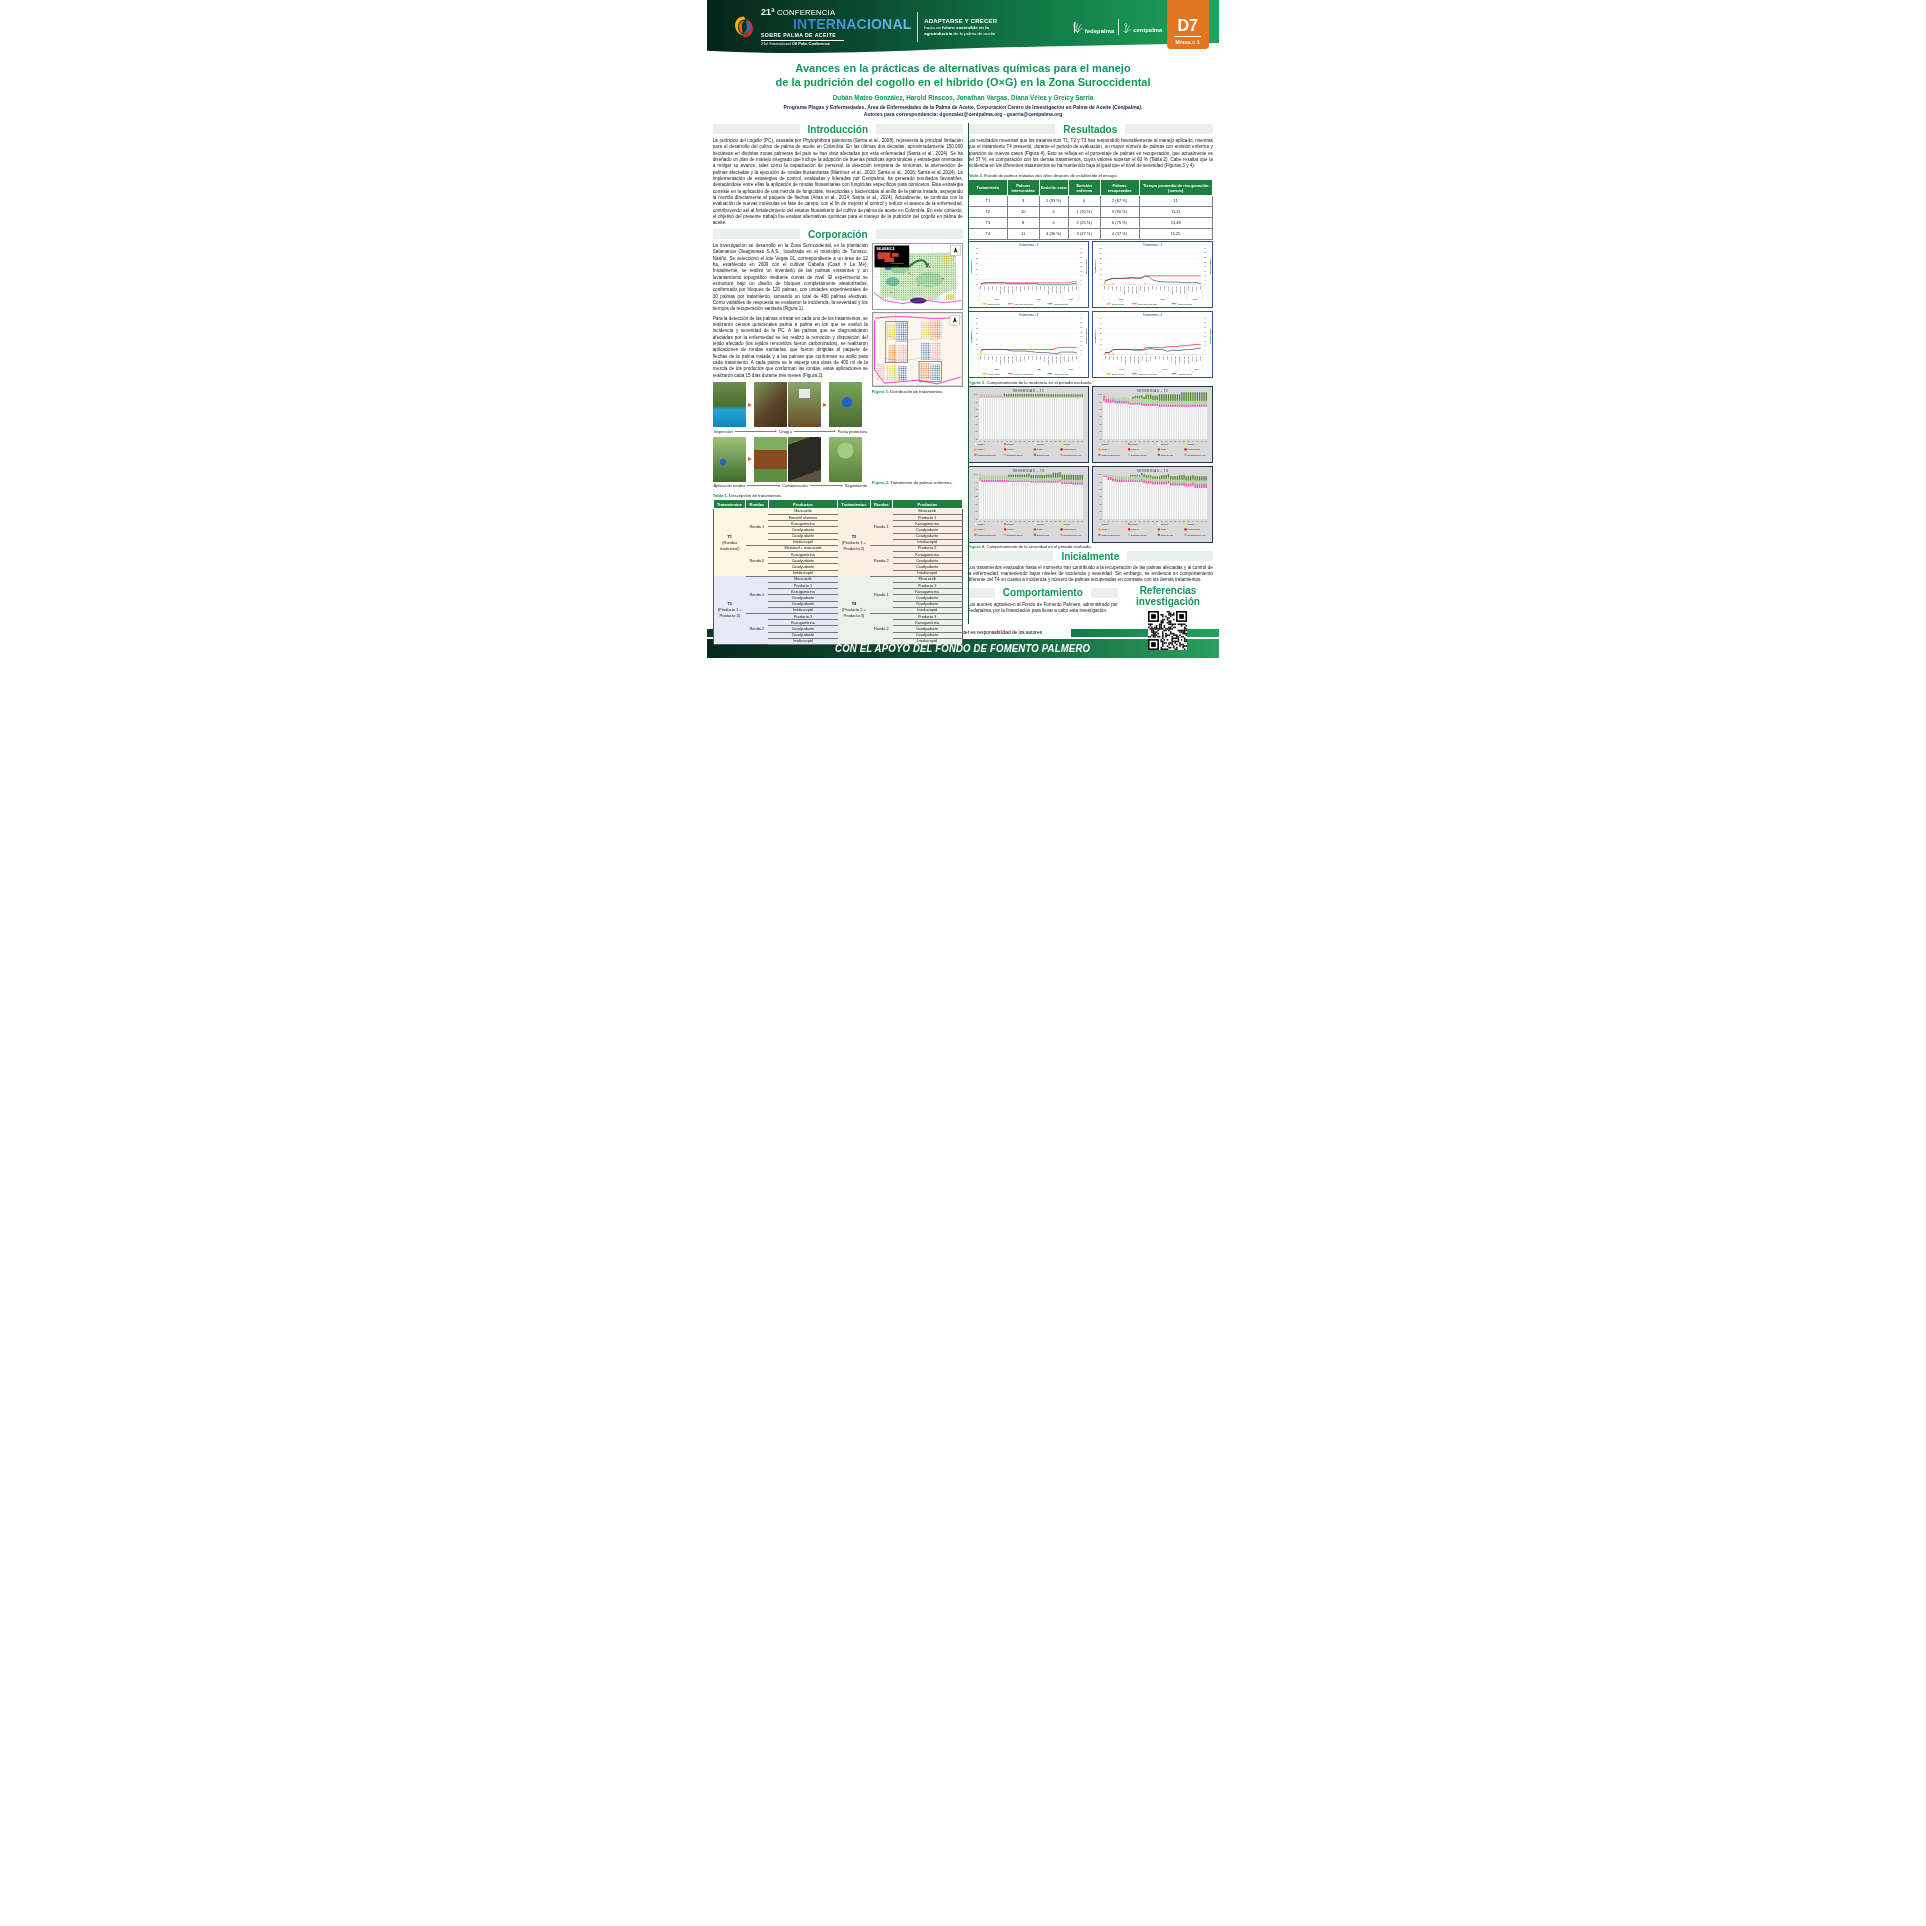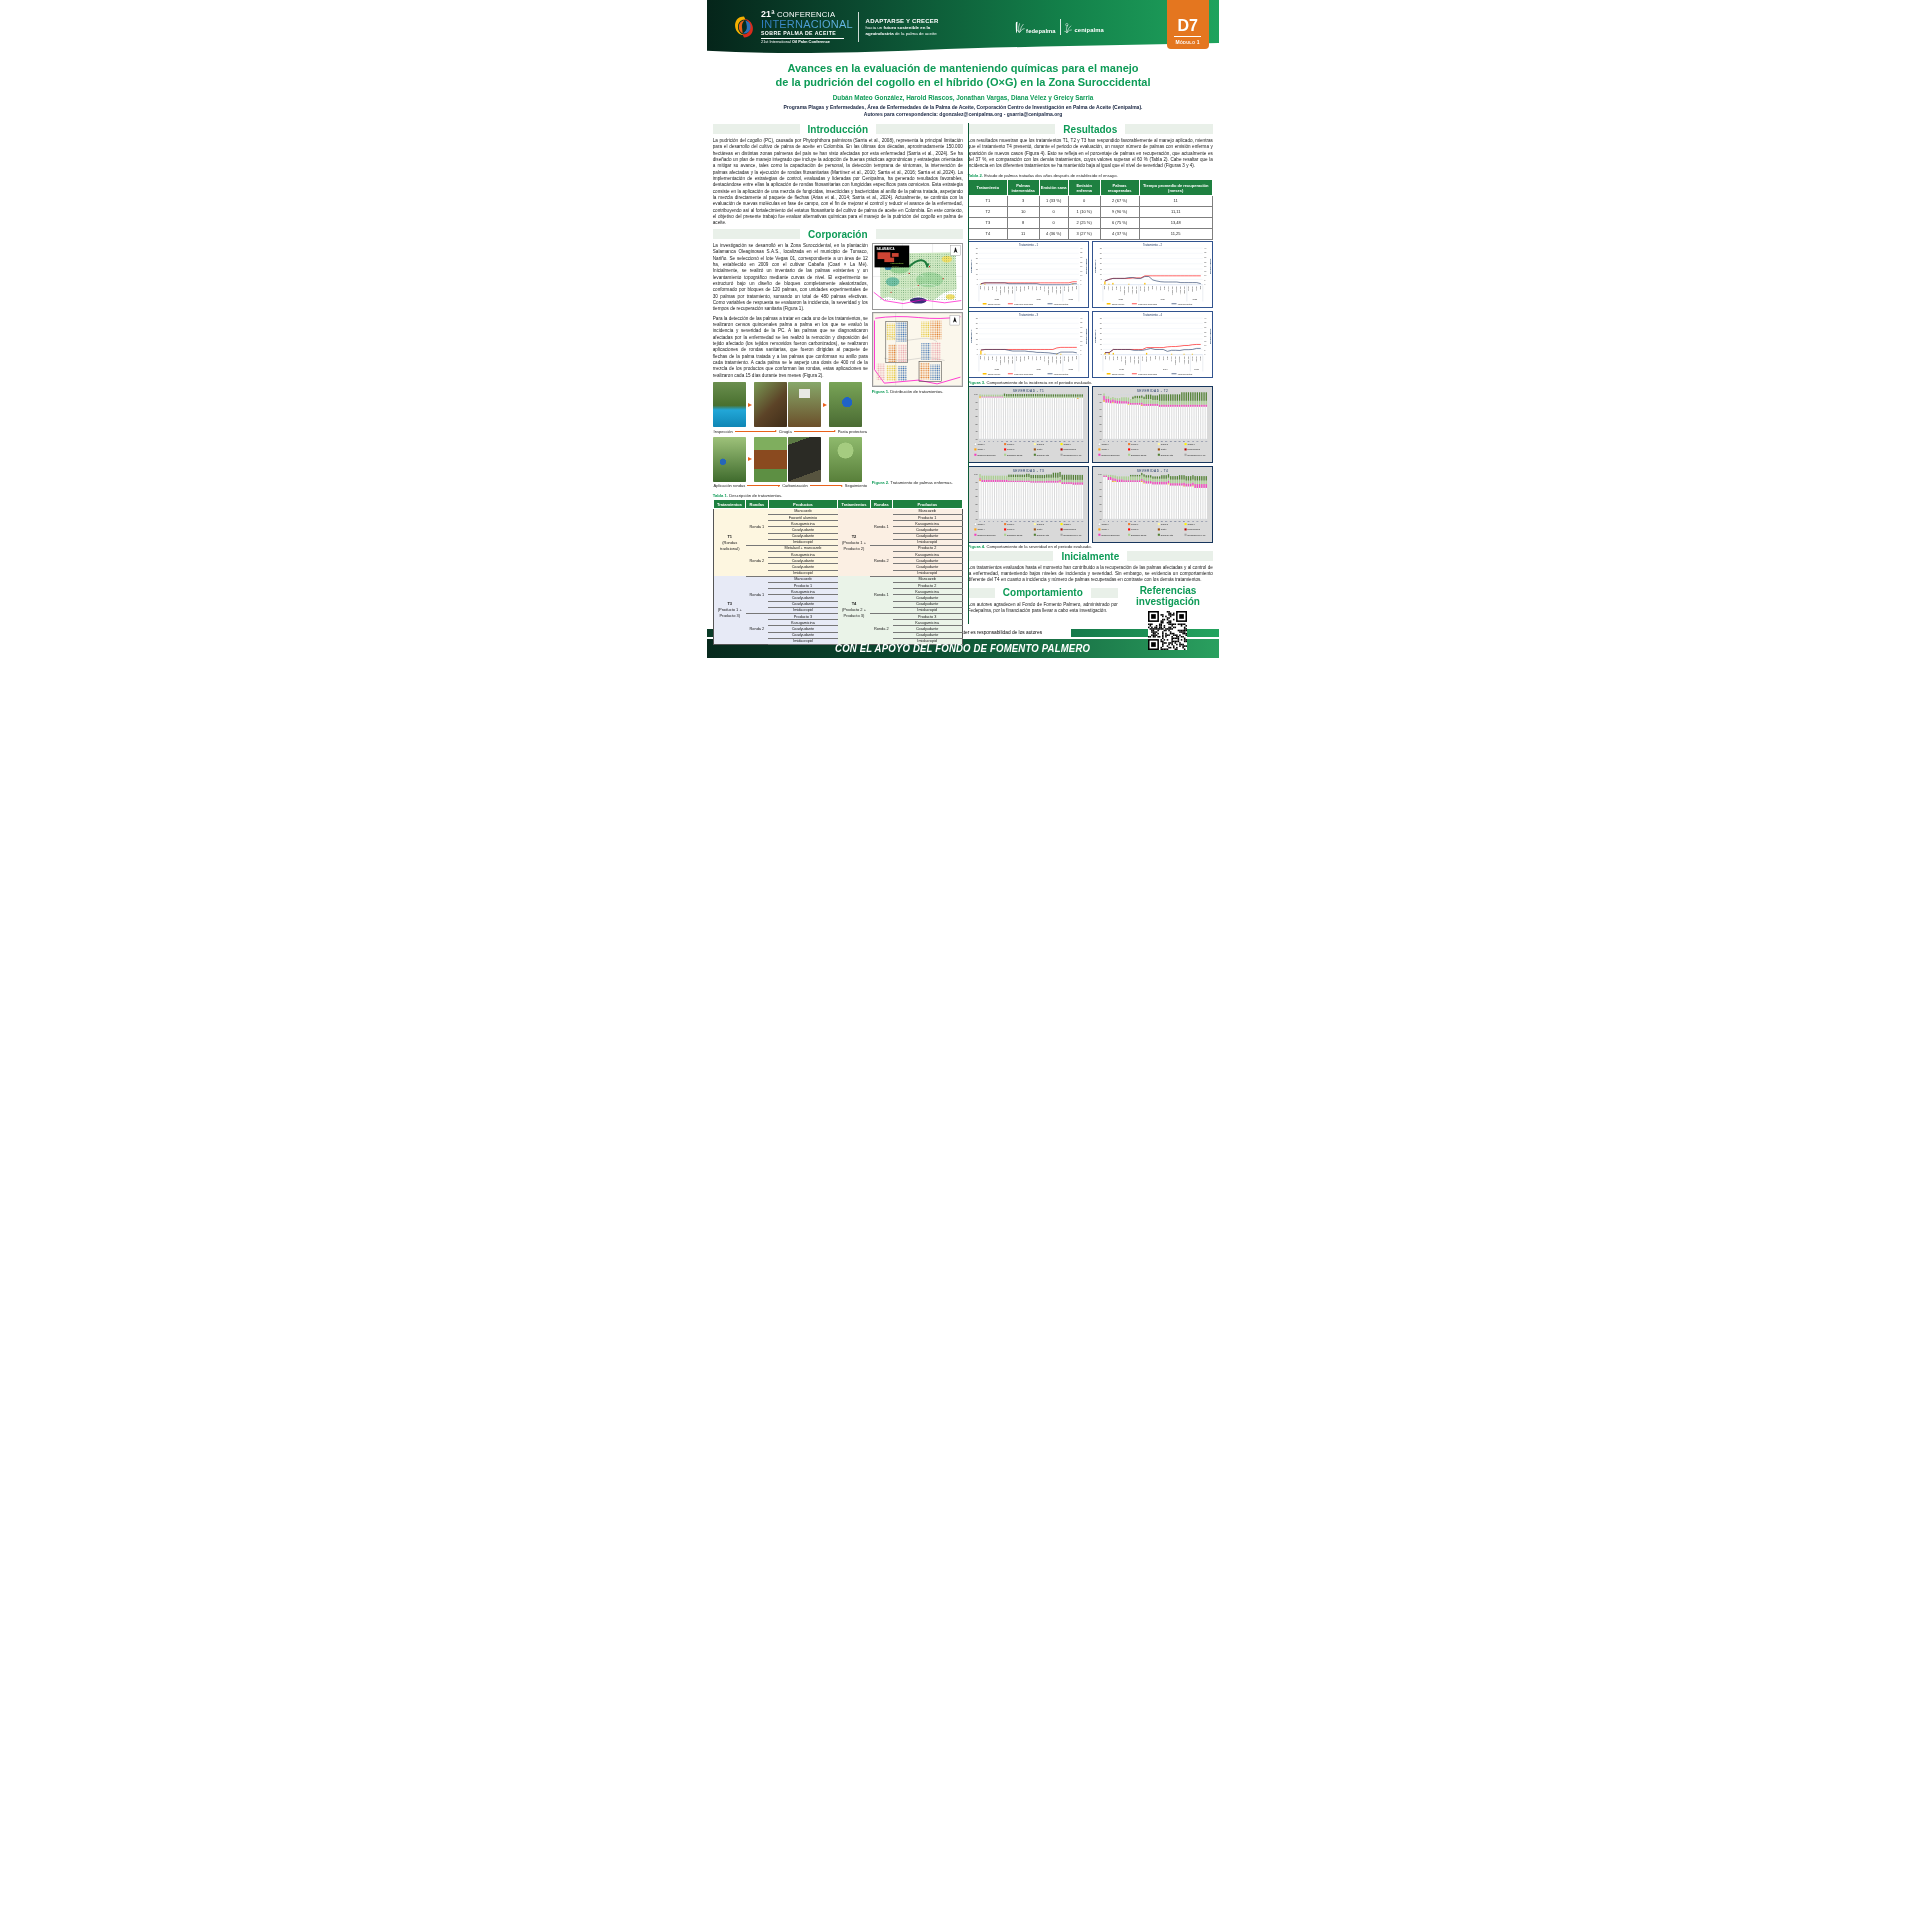"INTERNACIONAL" .conf-l2 { font-size: 11px -> 14px; font-weight: normal -> bold; margin-left: none -> 32px }
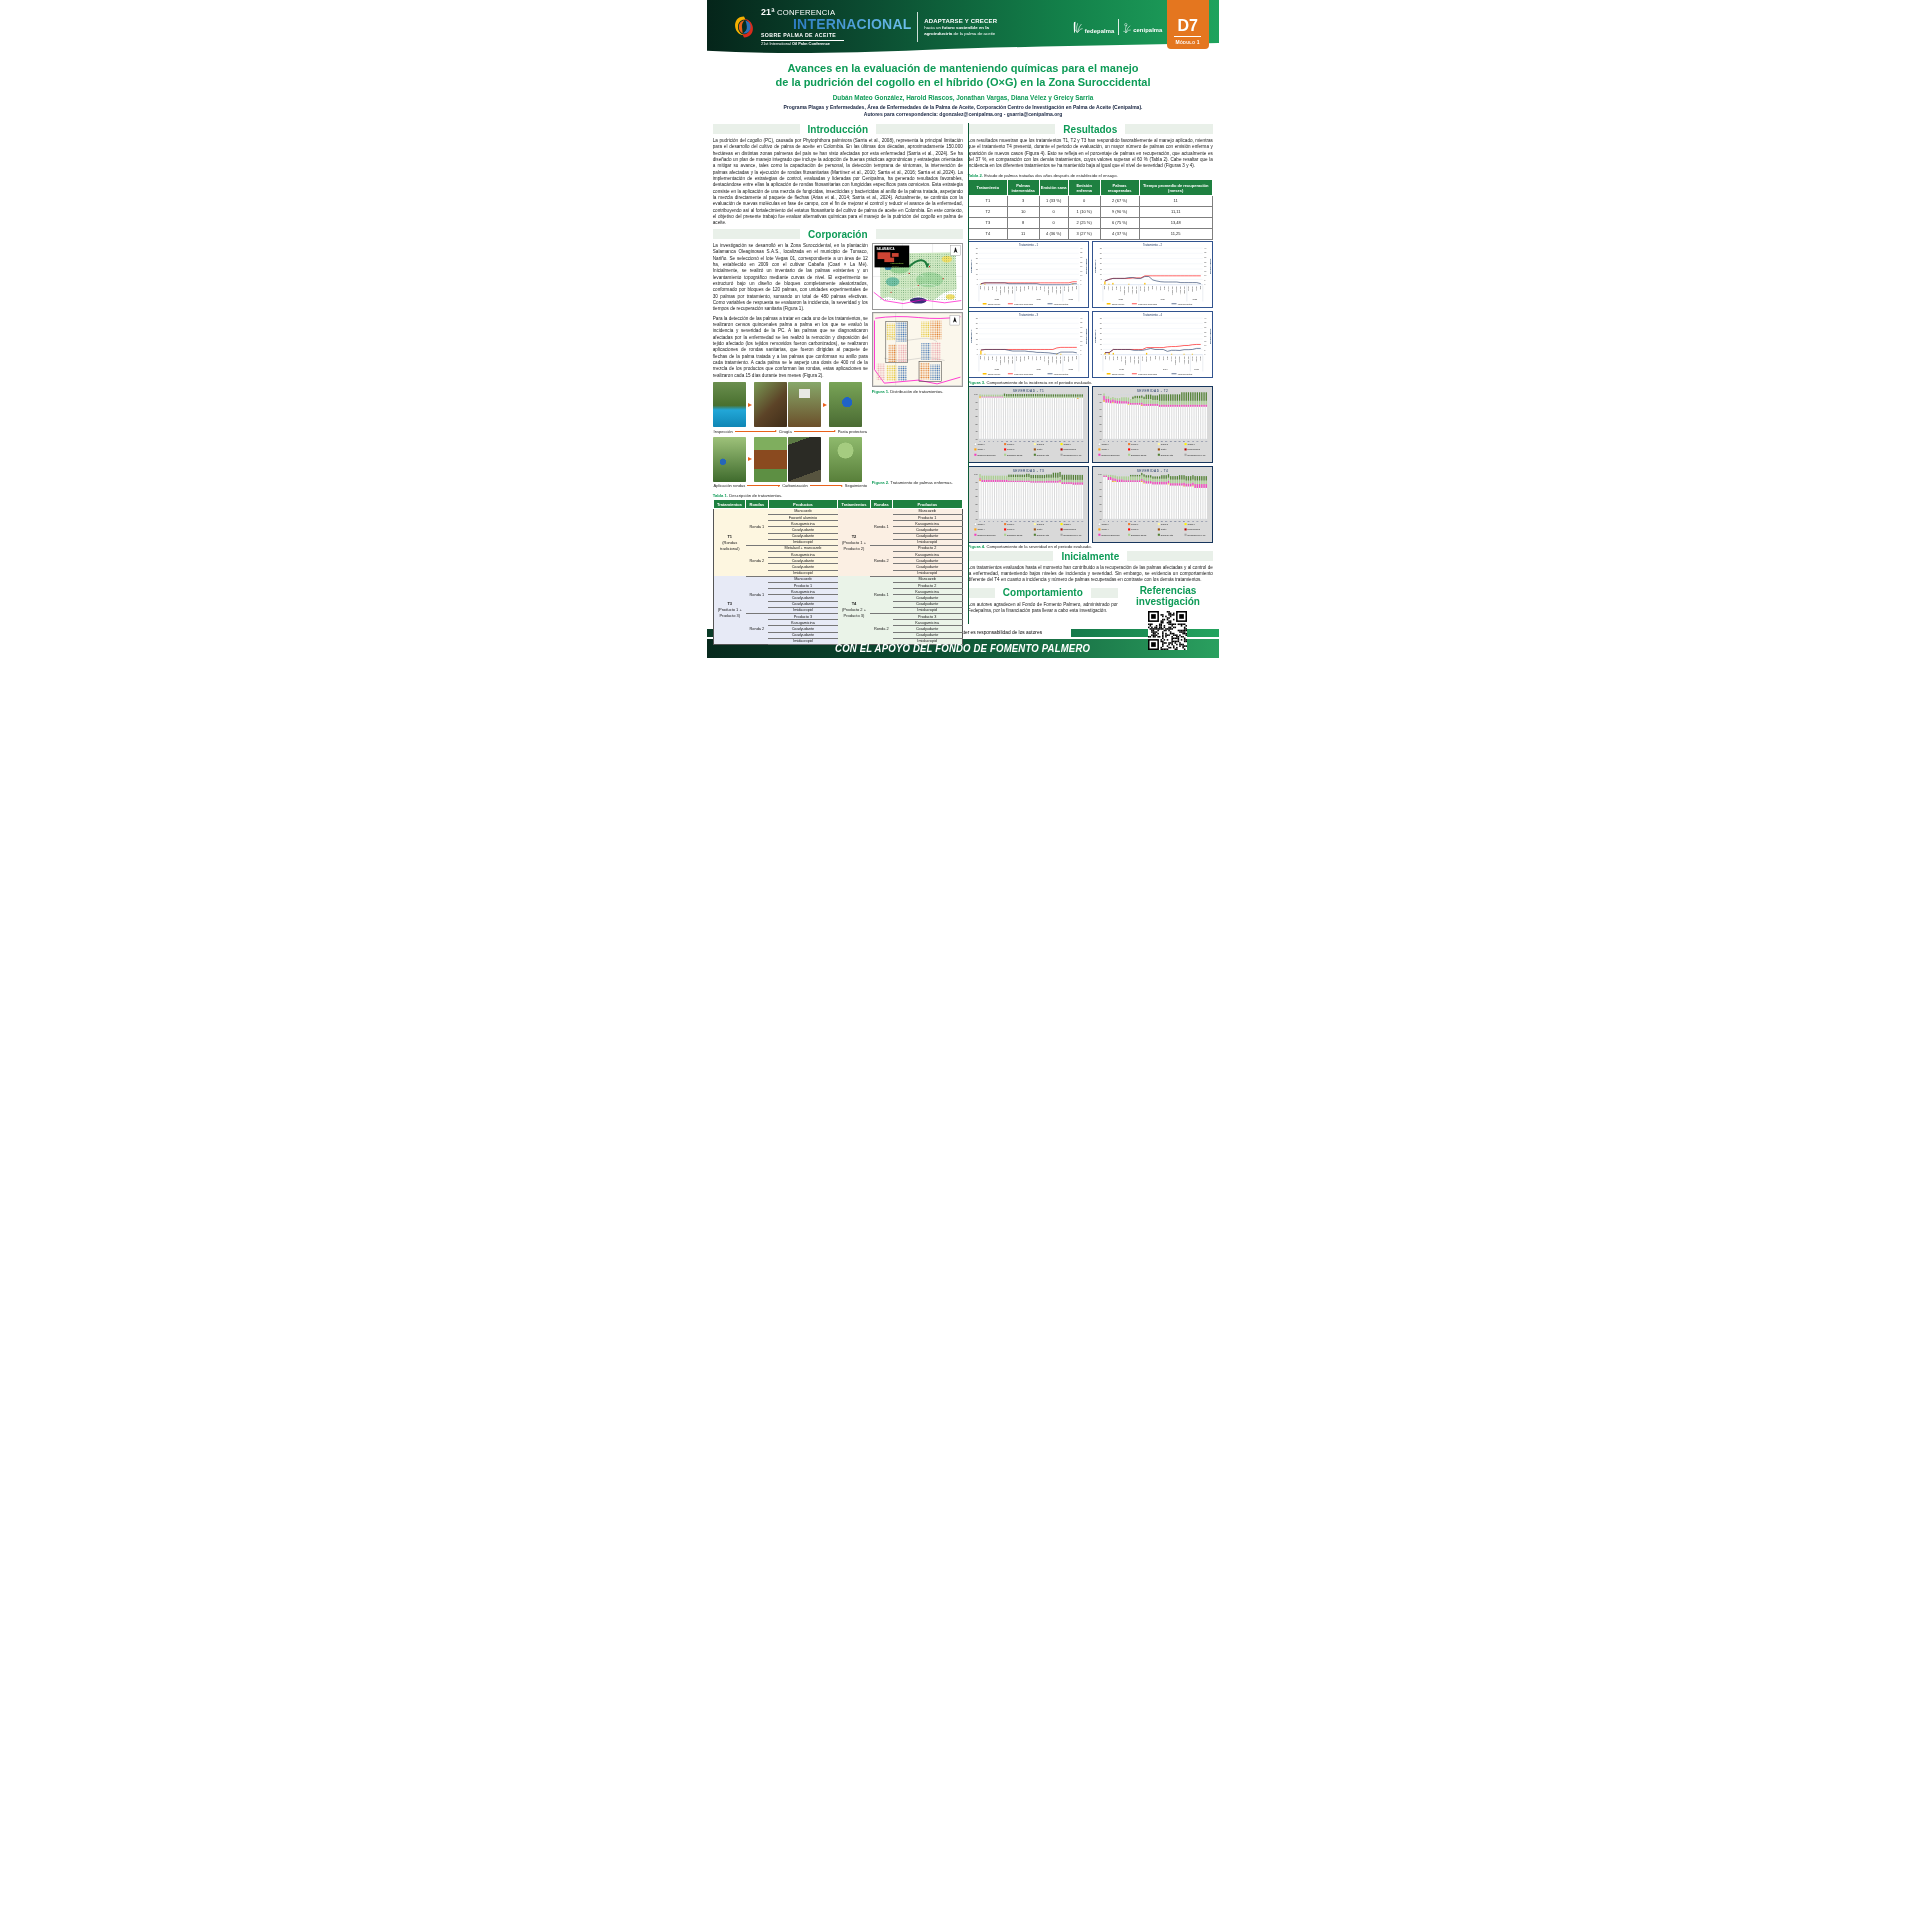"Avances en la evaluación de" div { text: evaluación de manteniendo -> prácticas de alternativas }
